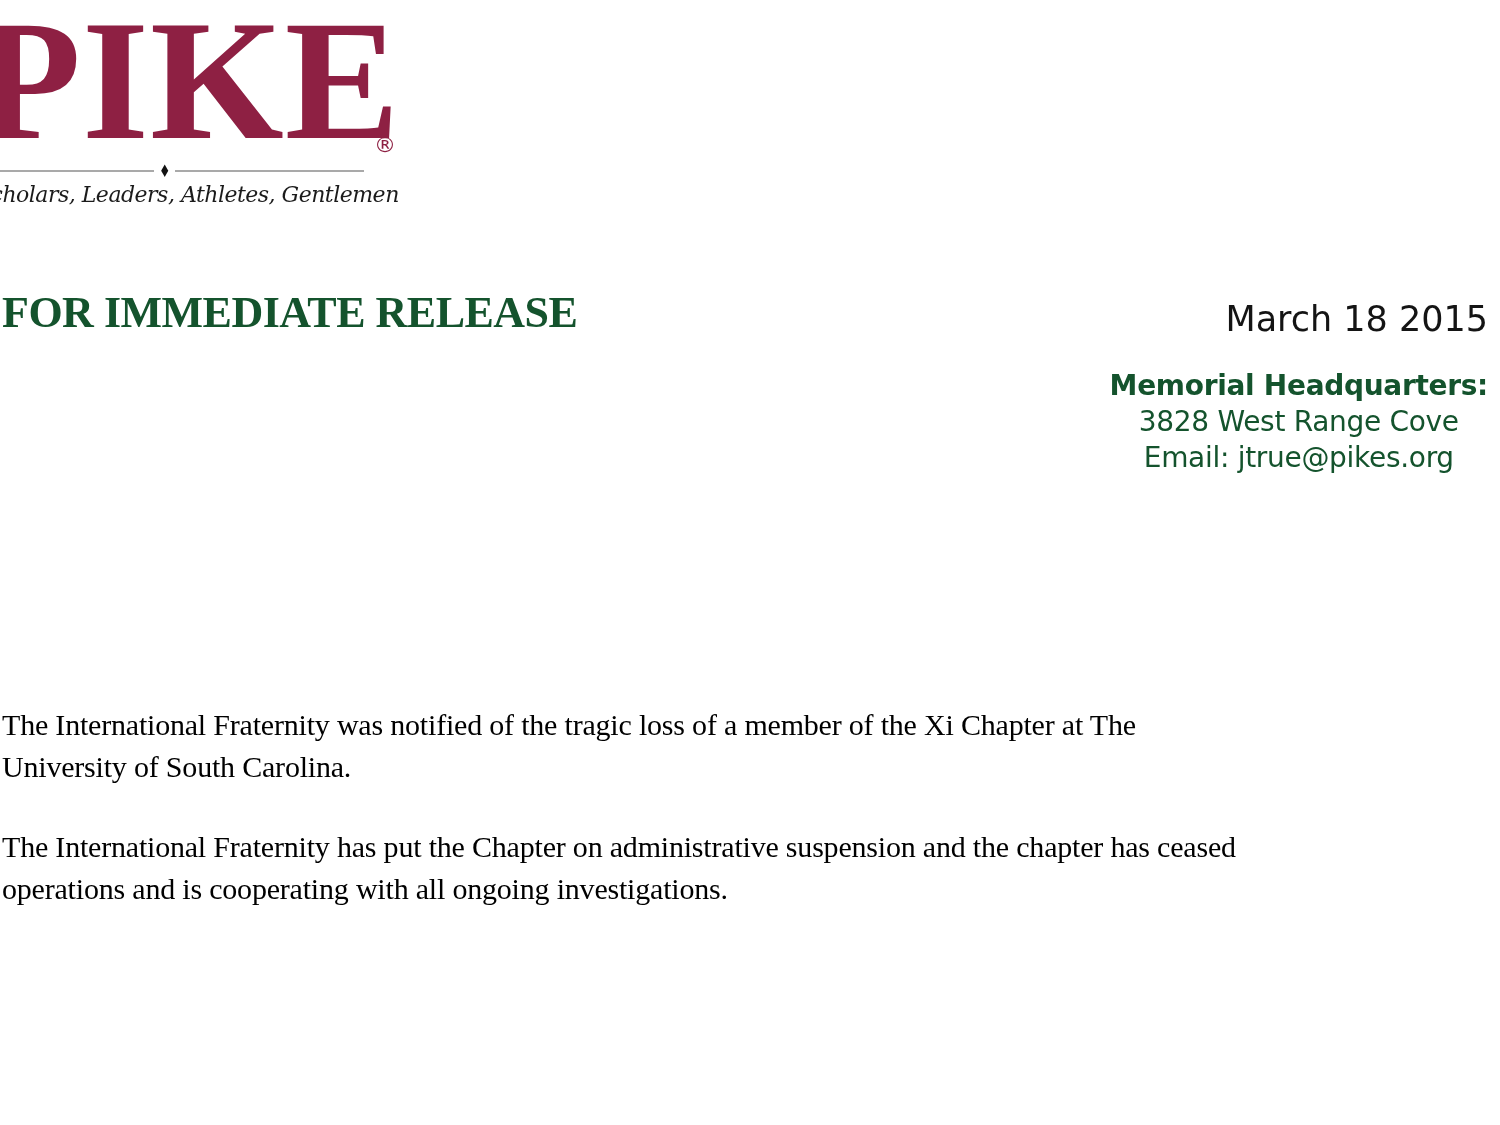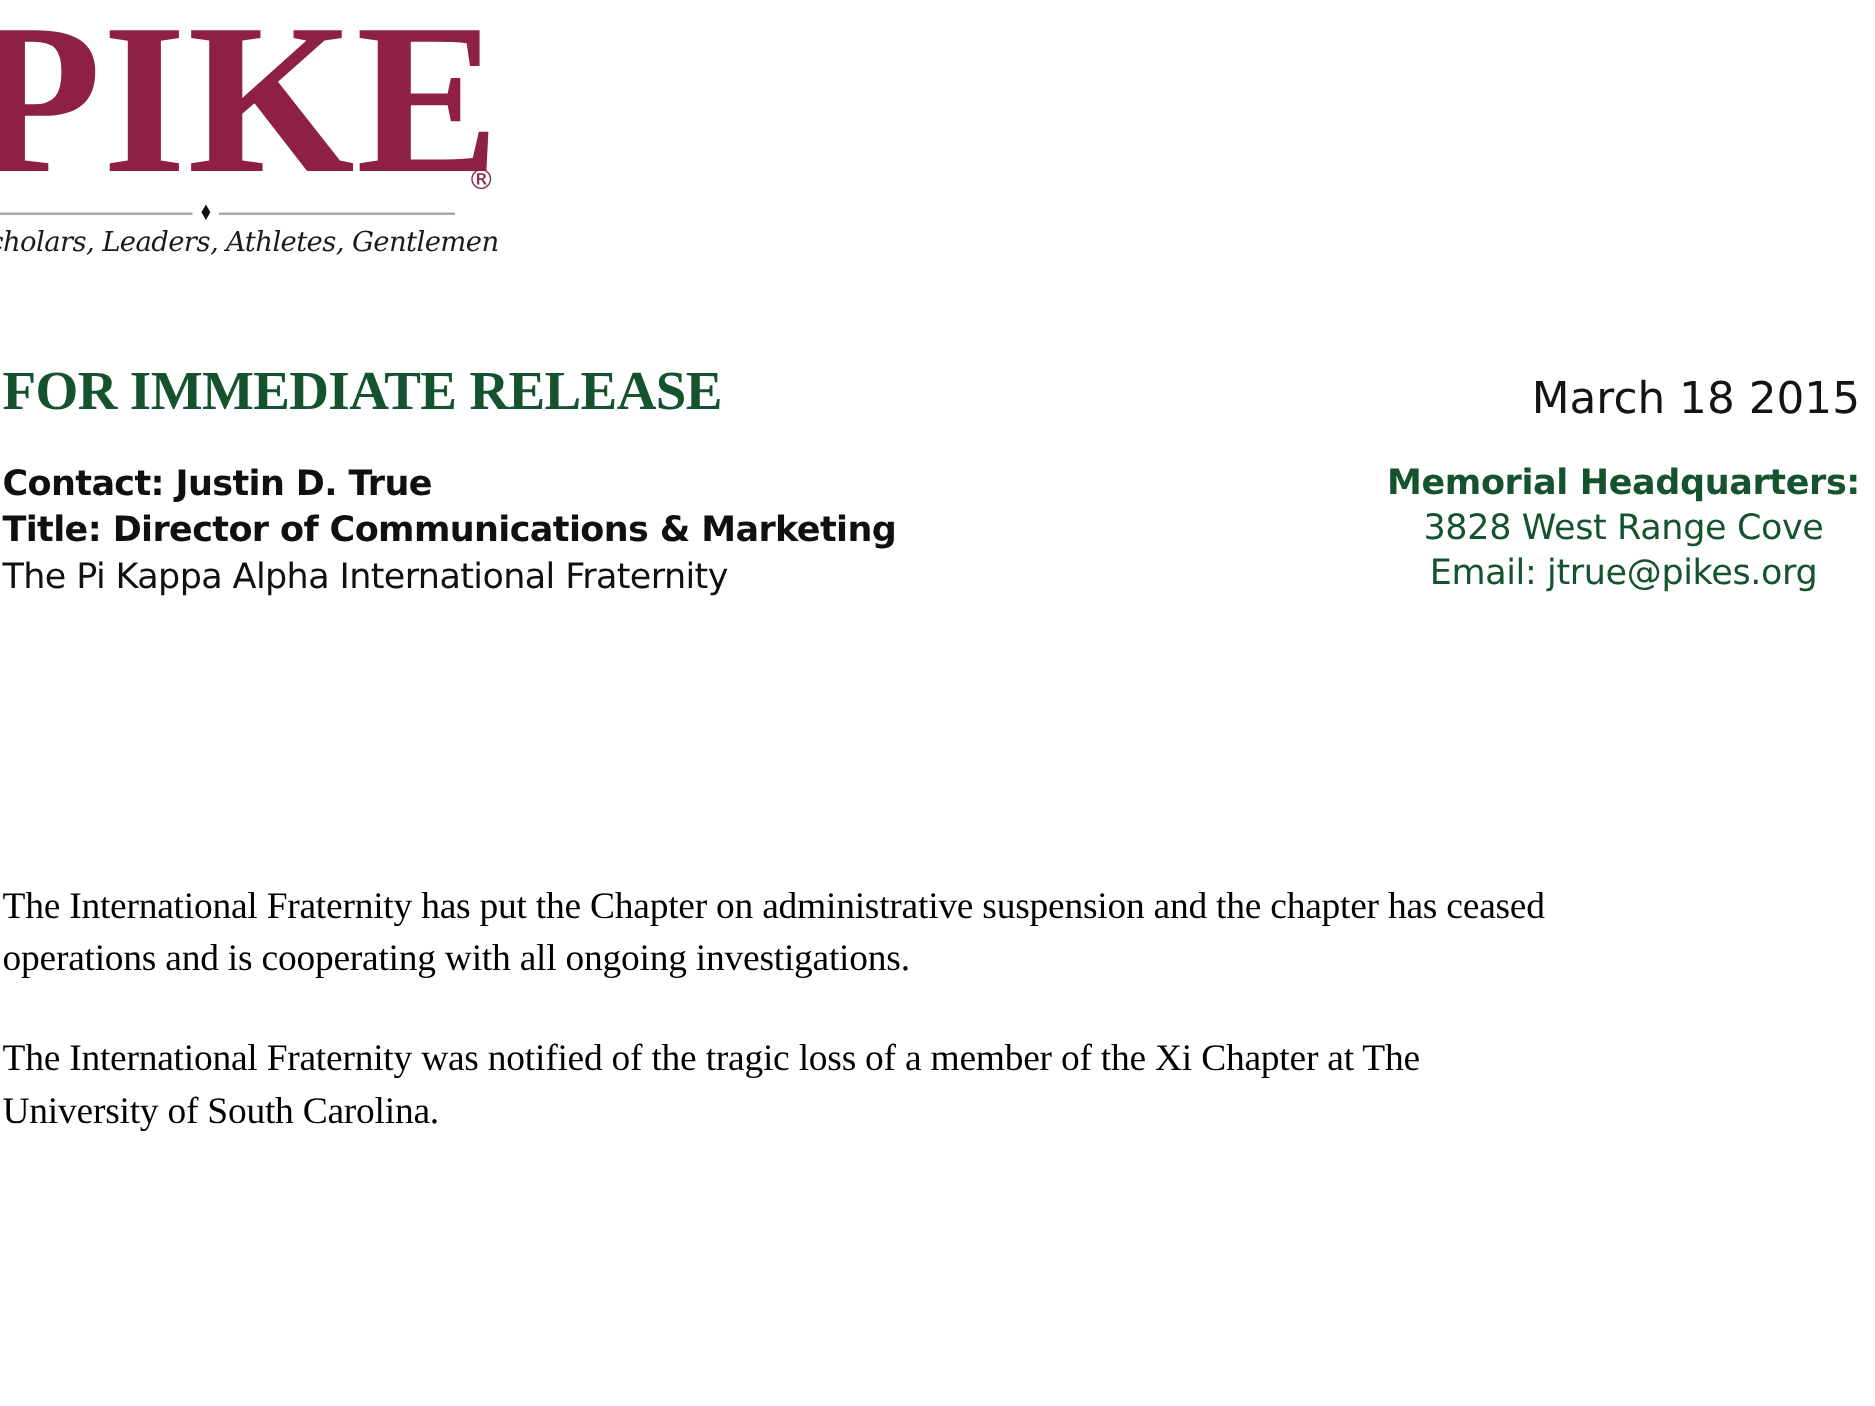"Contact: Justin D. True" div.contact-block { html: <div> <div>Contact: Justin D. True</div> <div>Title: Director of Communications &amp; Marketing</div> <div>The Pi Kappa Alpha International Fraternity</div> </div> -> none }
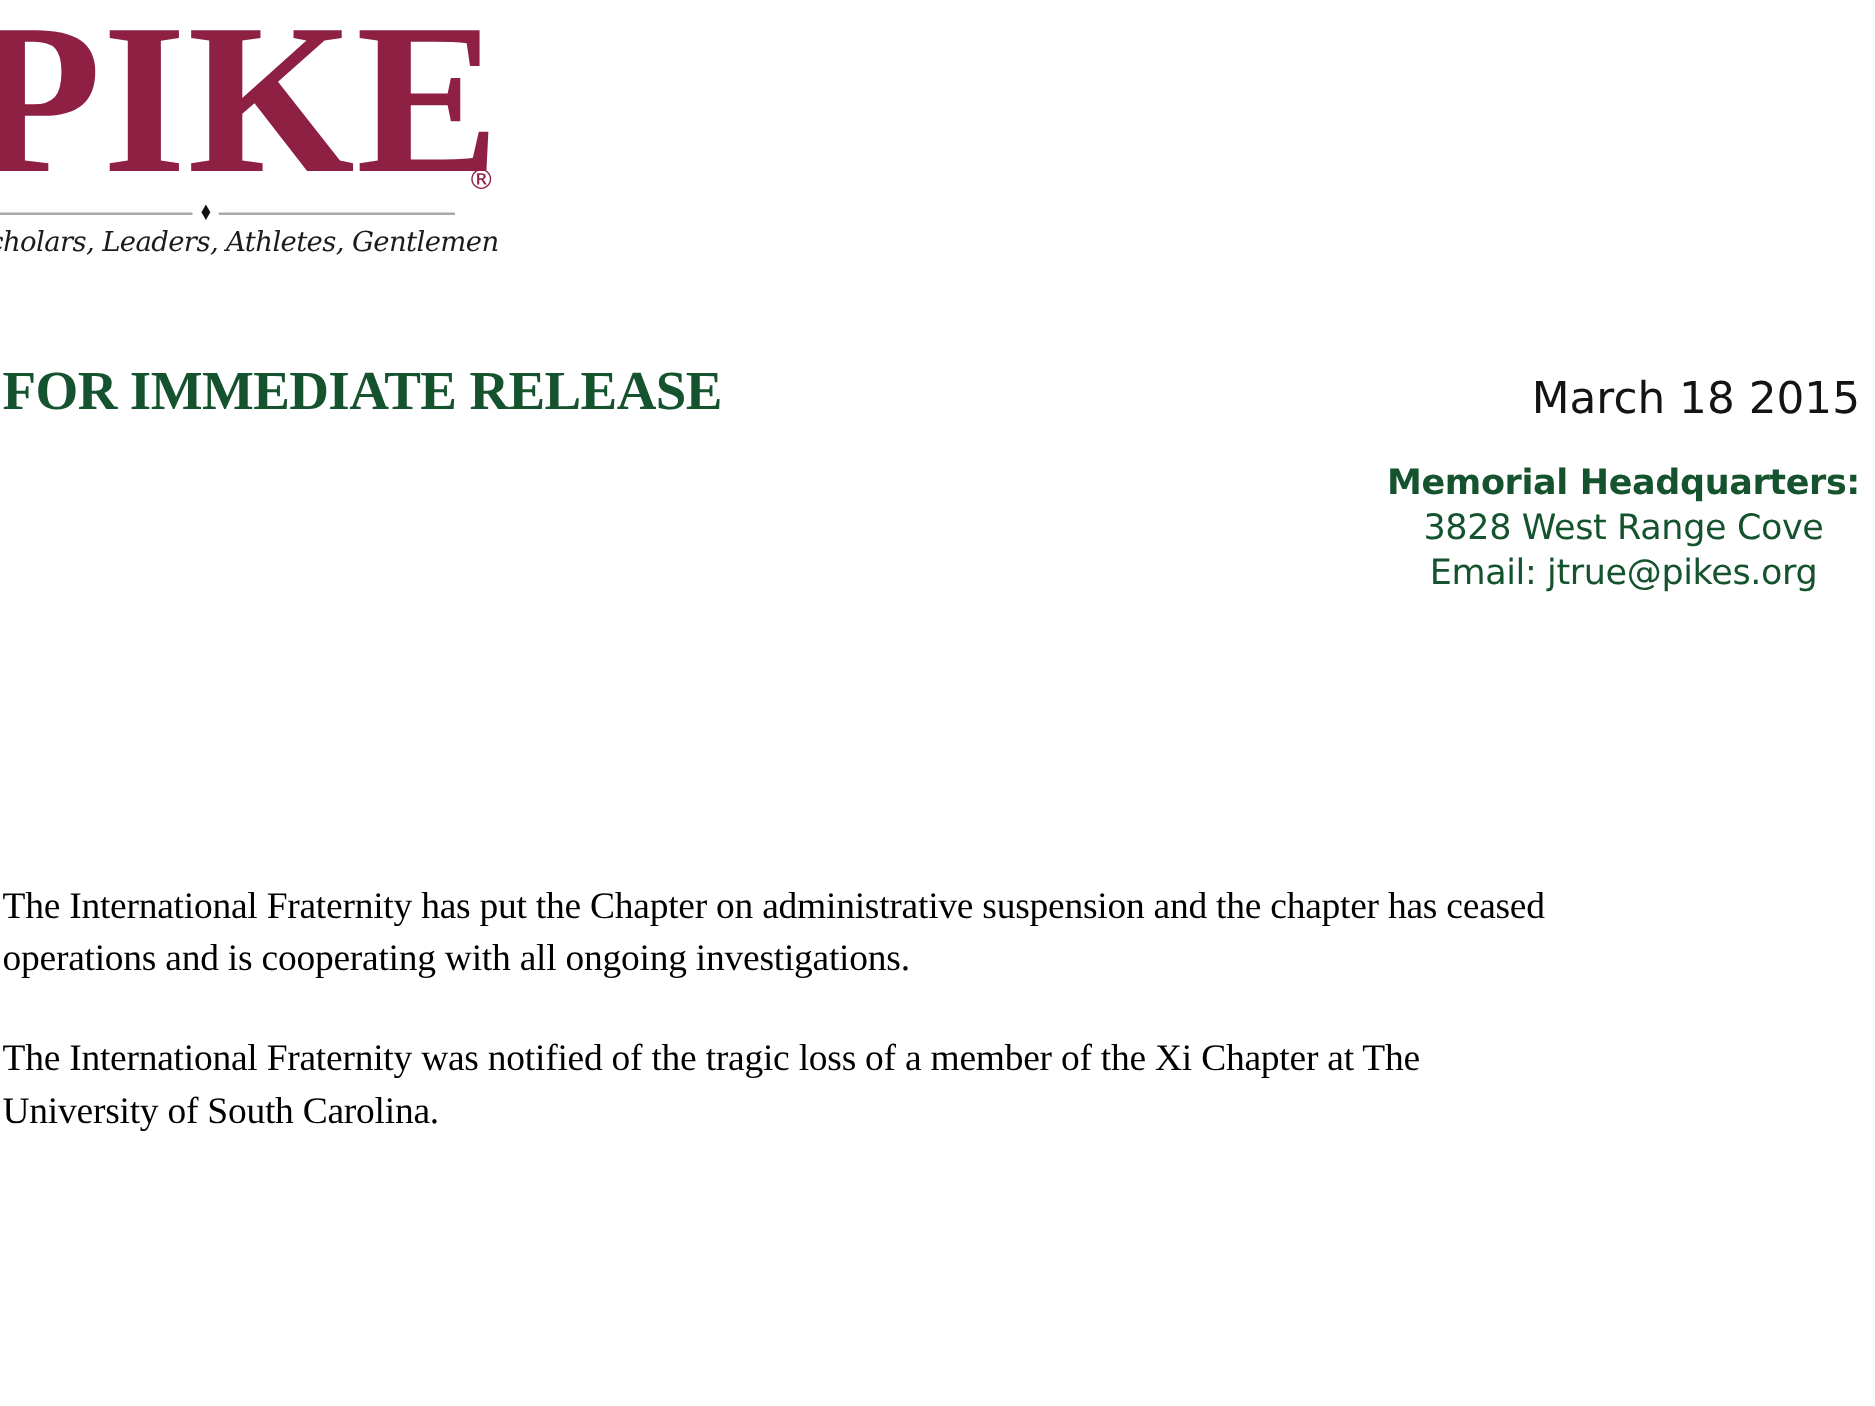"The International Fraternity has put" p { order: before "The International Fraternity was" -> after "The International Fraternity was" }
